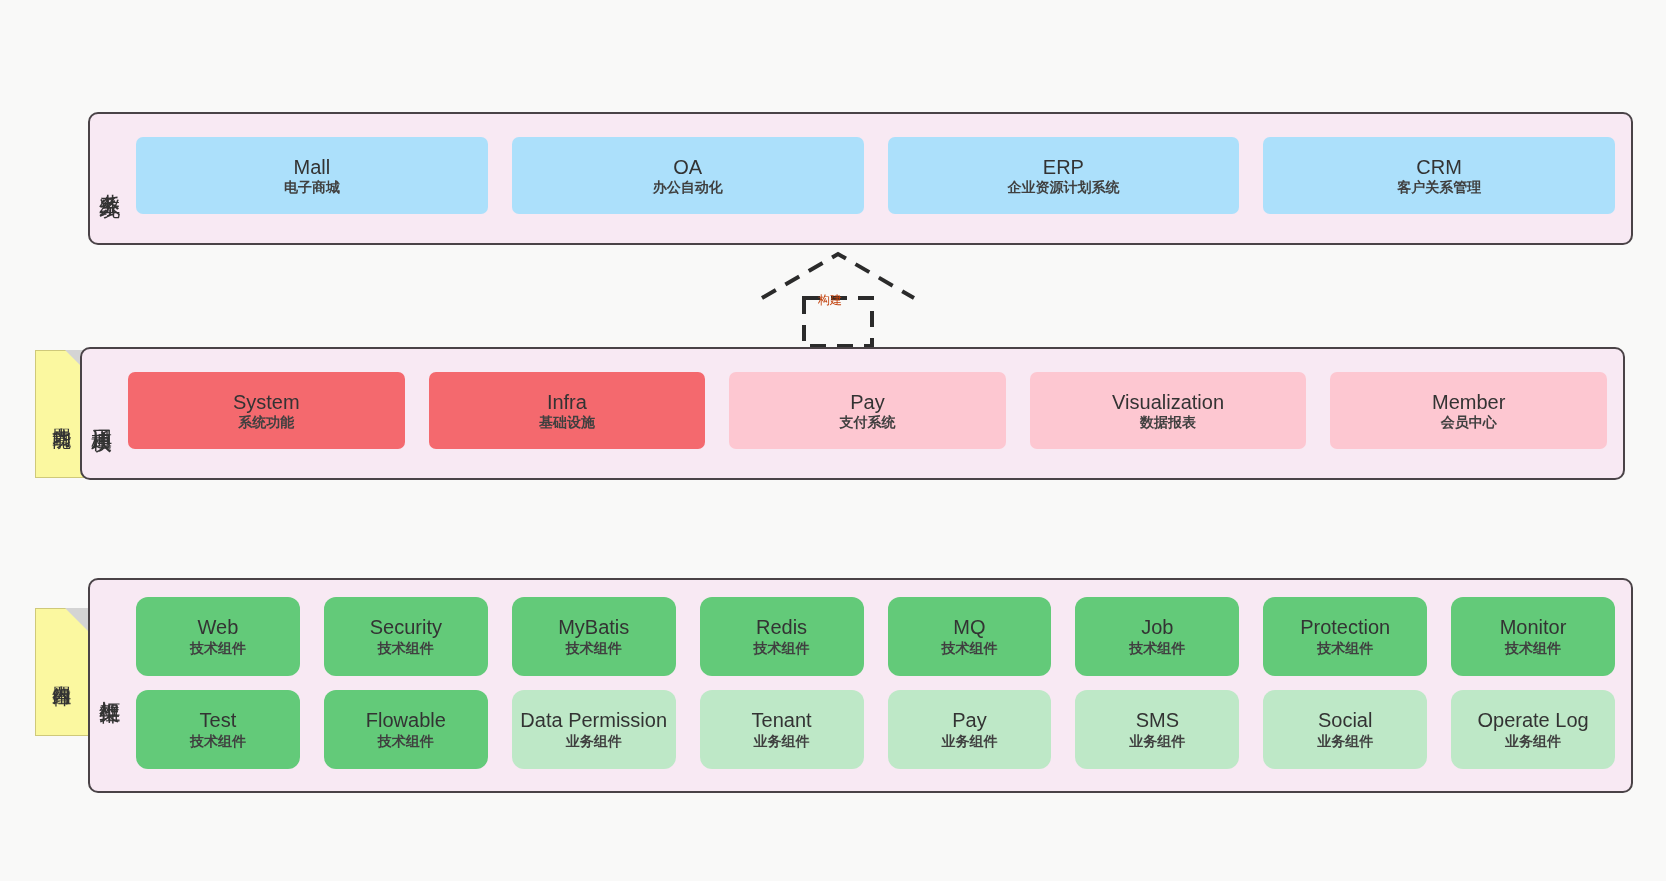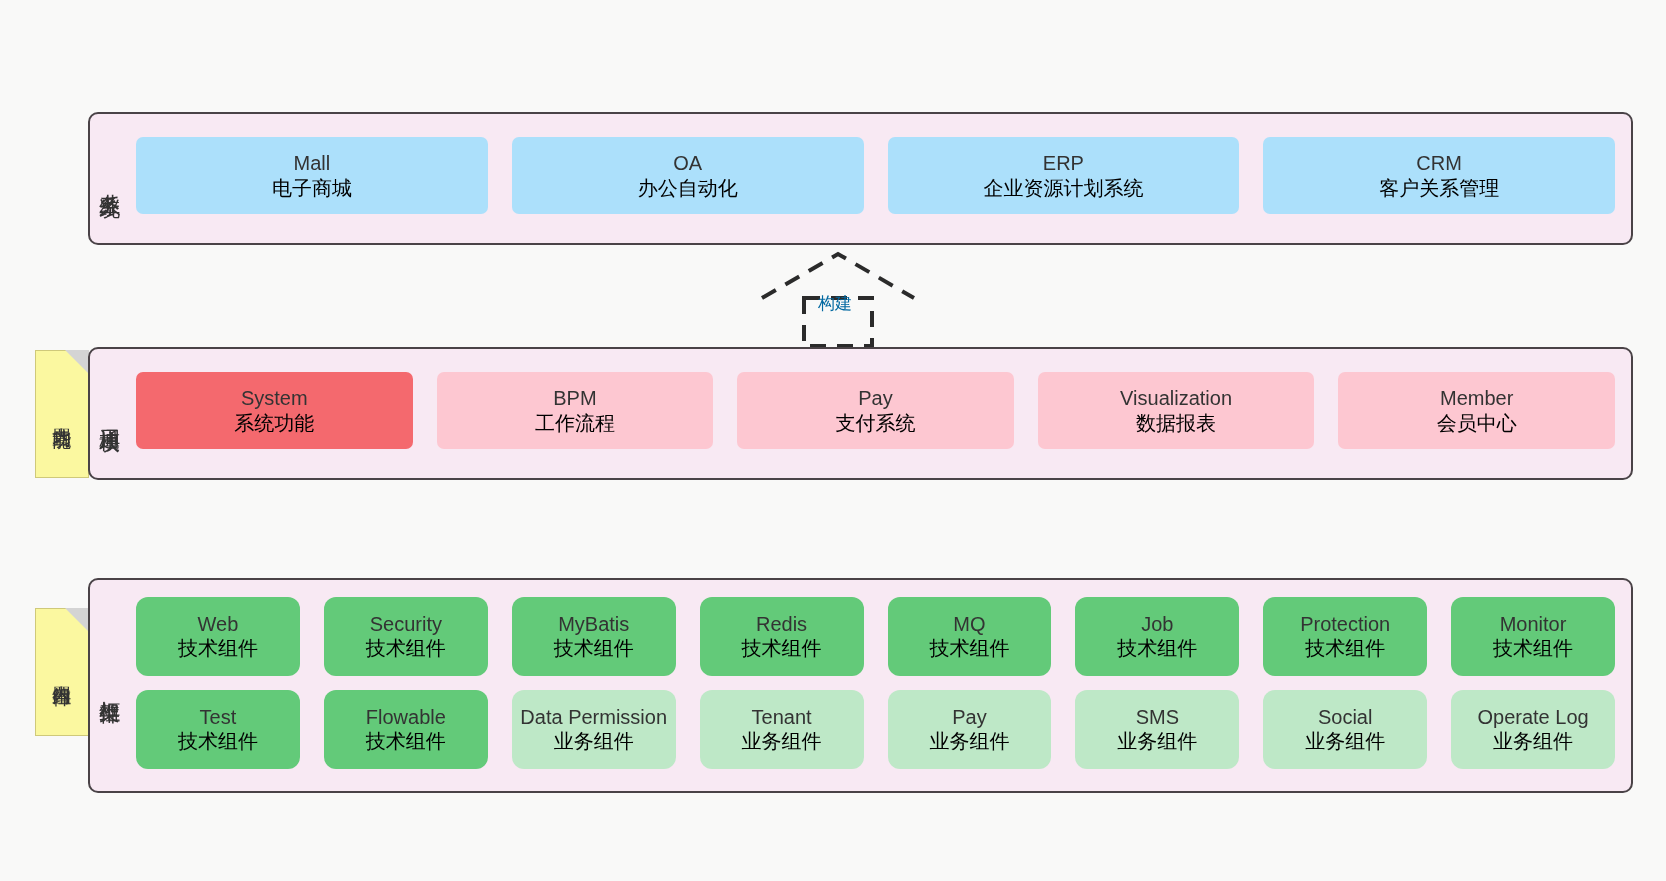"电子商城" .box .cn { color: #000000 -> #404040; font-size: 20px -> 14px; font-weight: none -> bold }
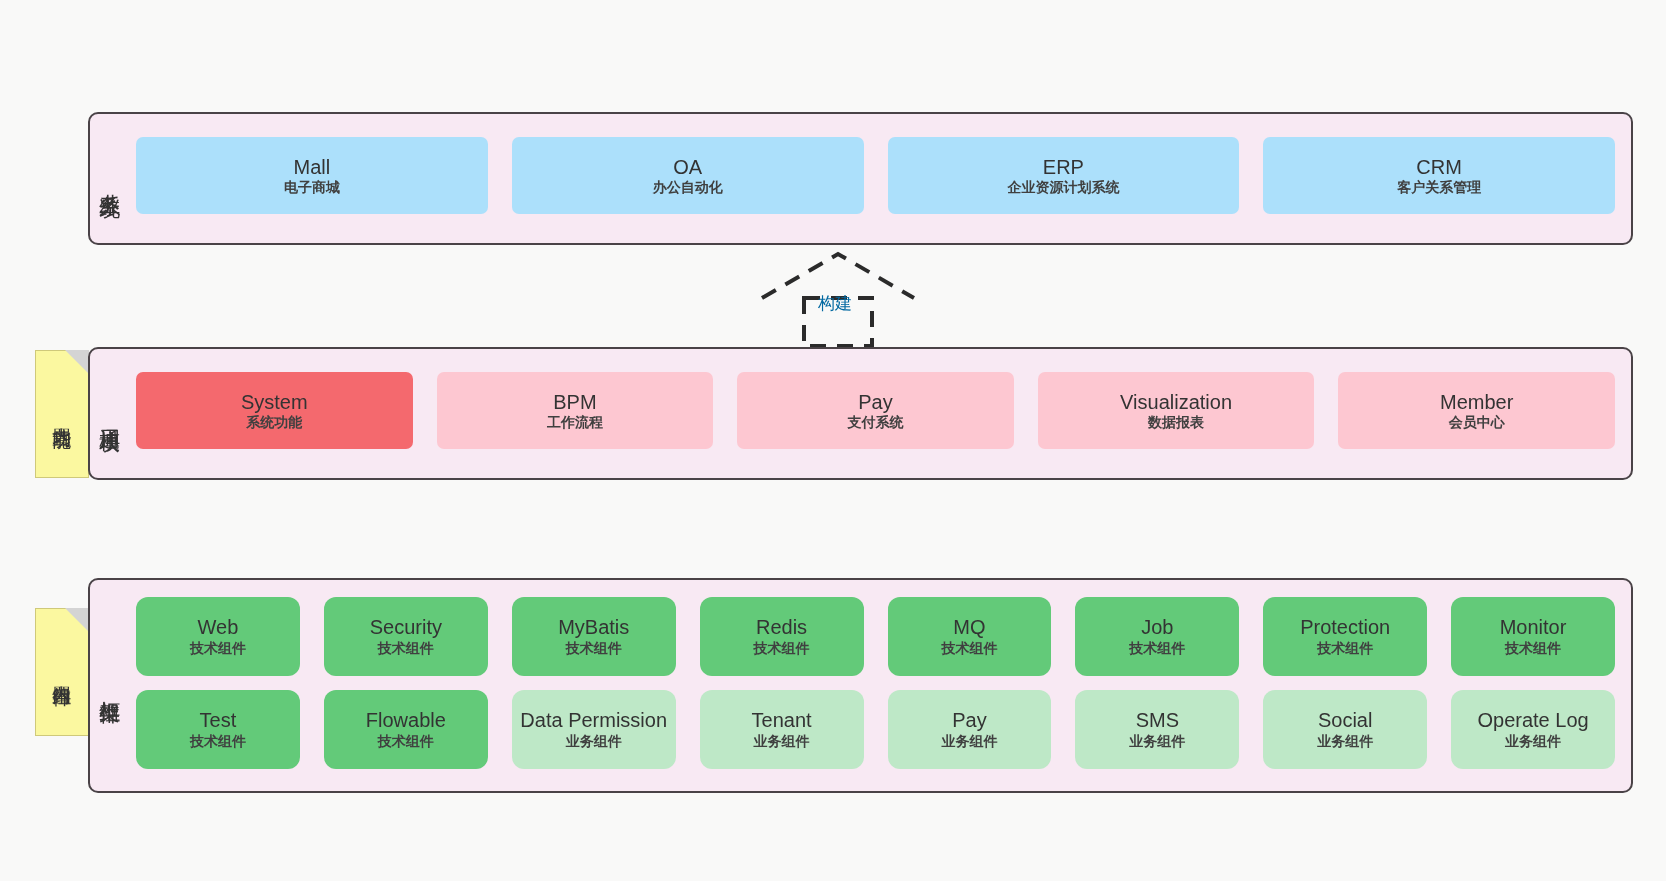"构建" .arrow-label { color: #0369a1 -> #c2410c; font-size: 17px -> 12px }
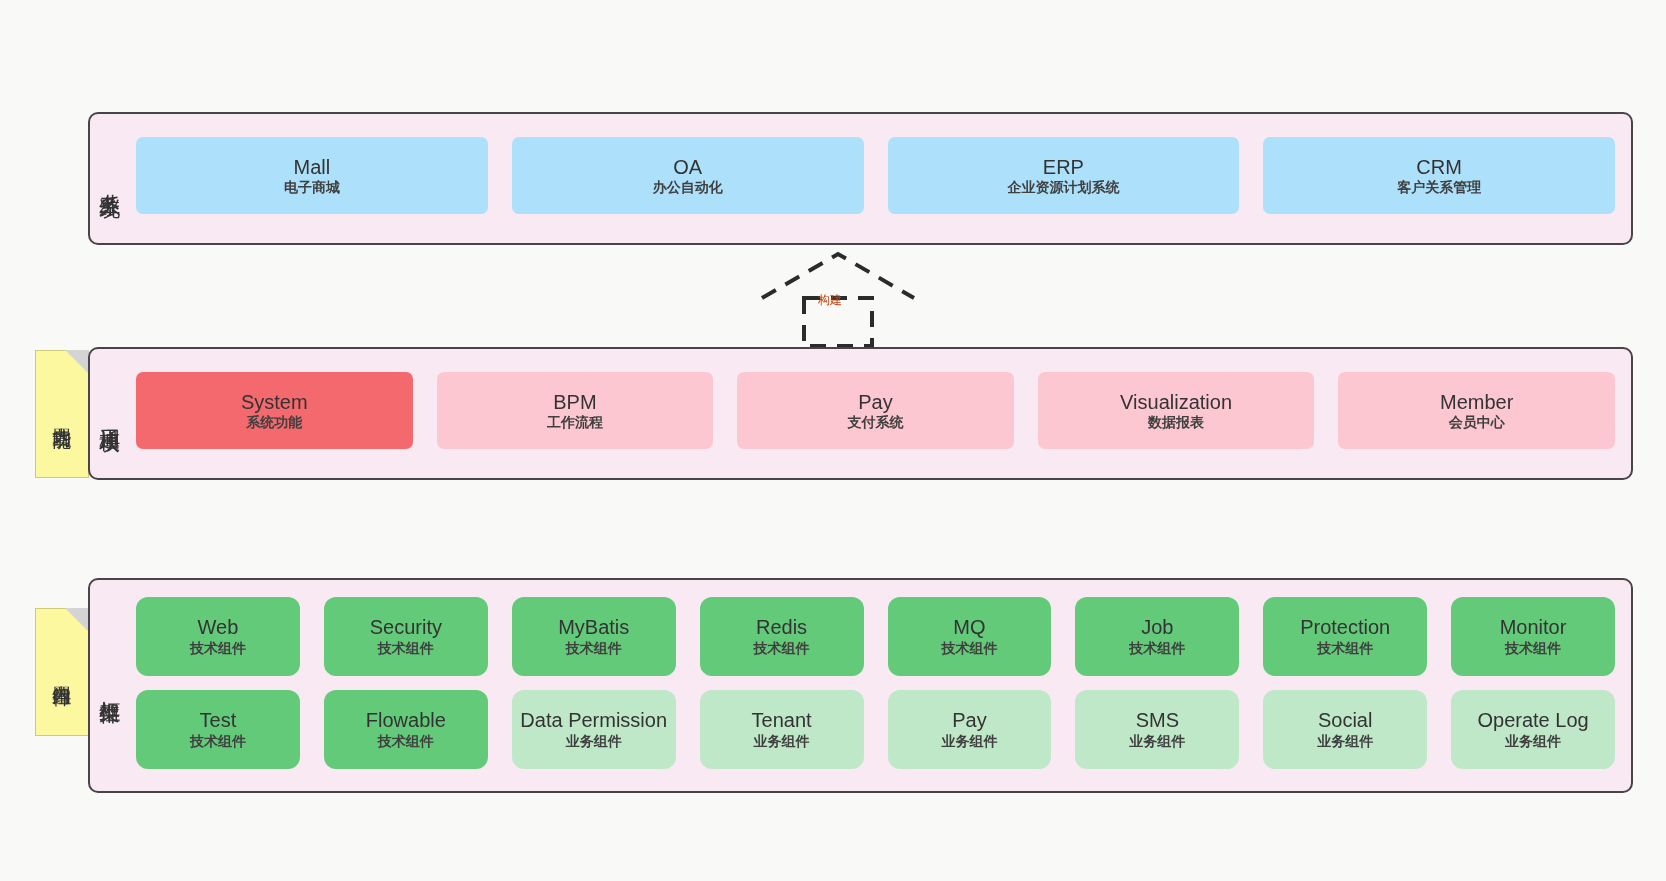"System" #layer-modules { left: 88px -> 80px }
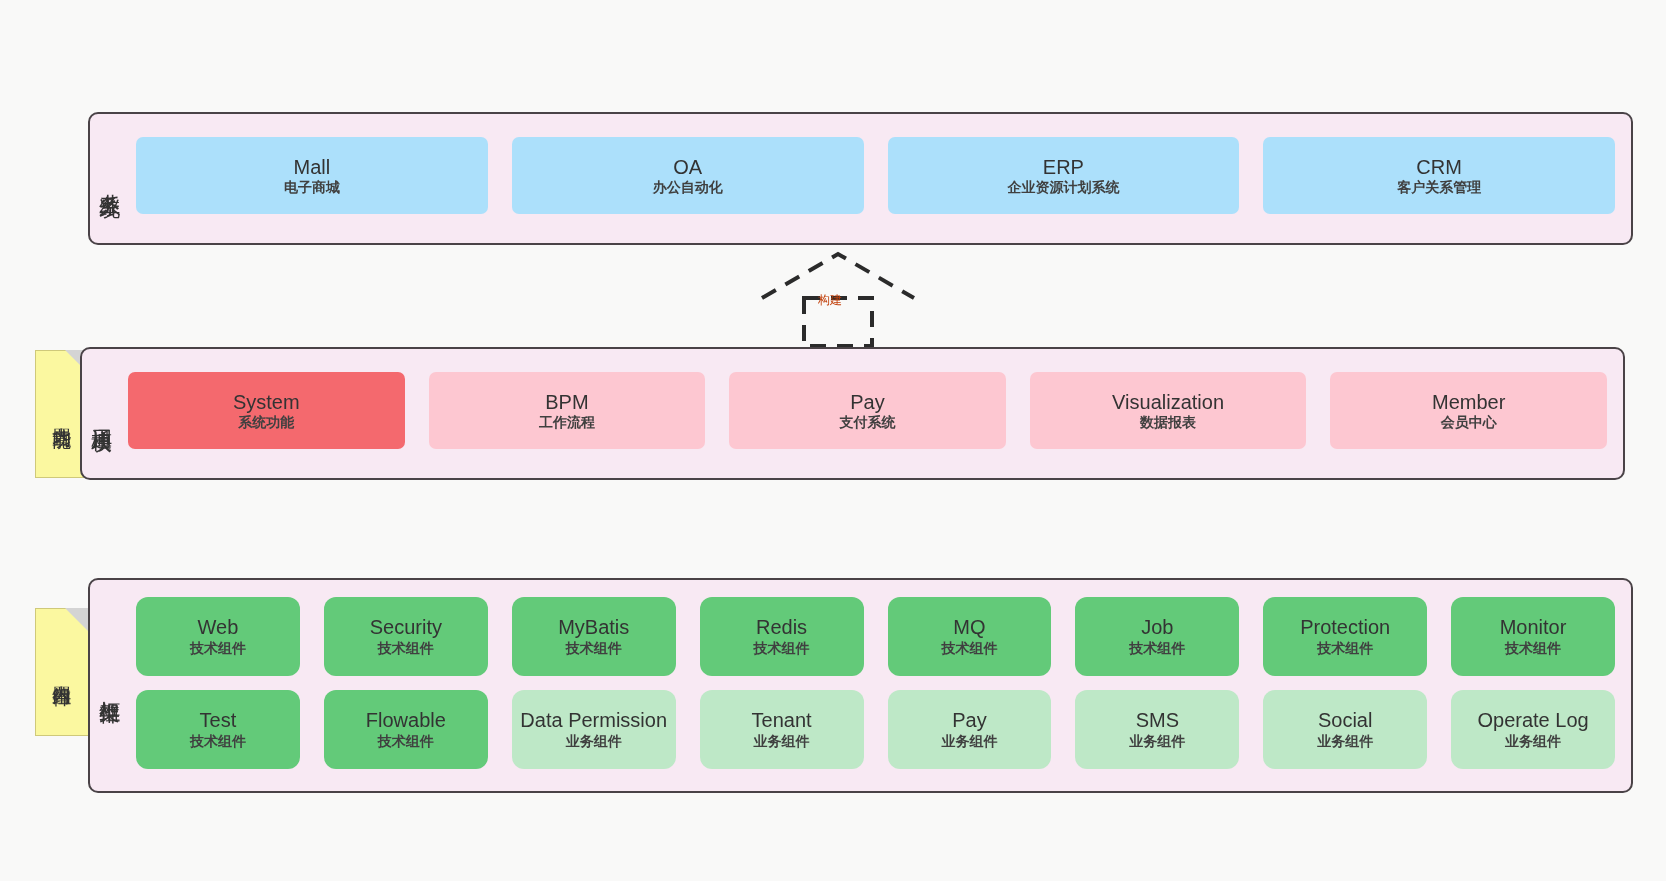"Infra" div.box { html: none -> <div> <span>Infra</span> <span>基础设施</span> </div> }
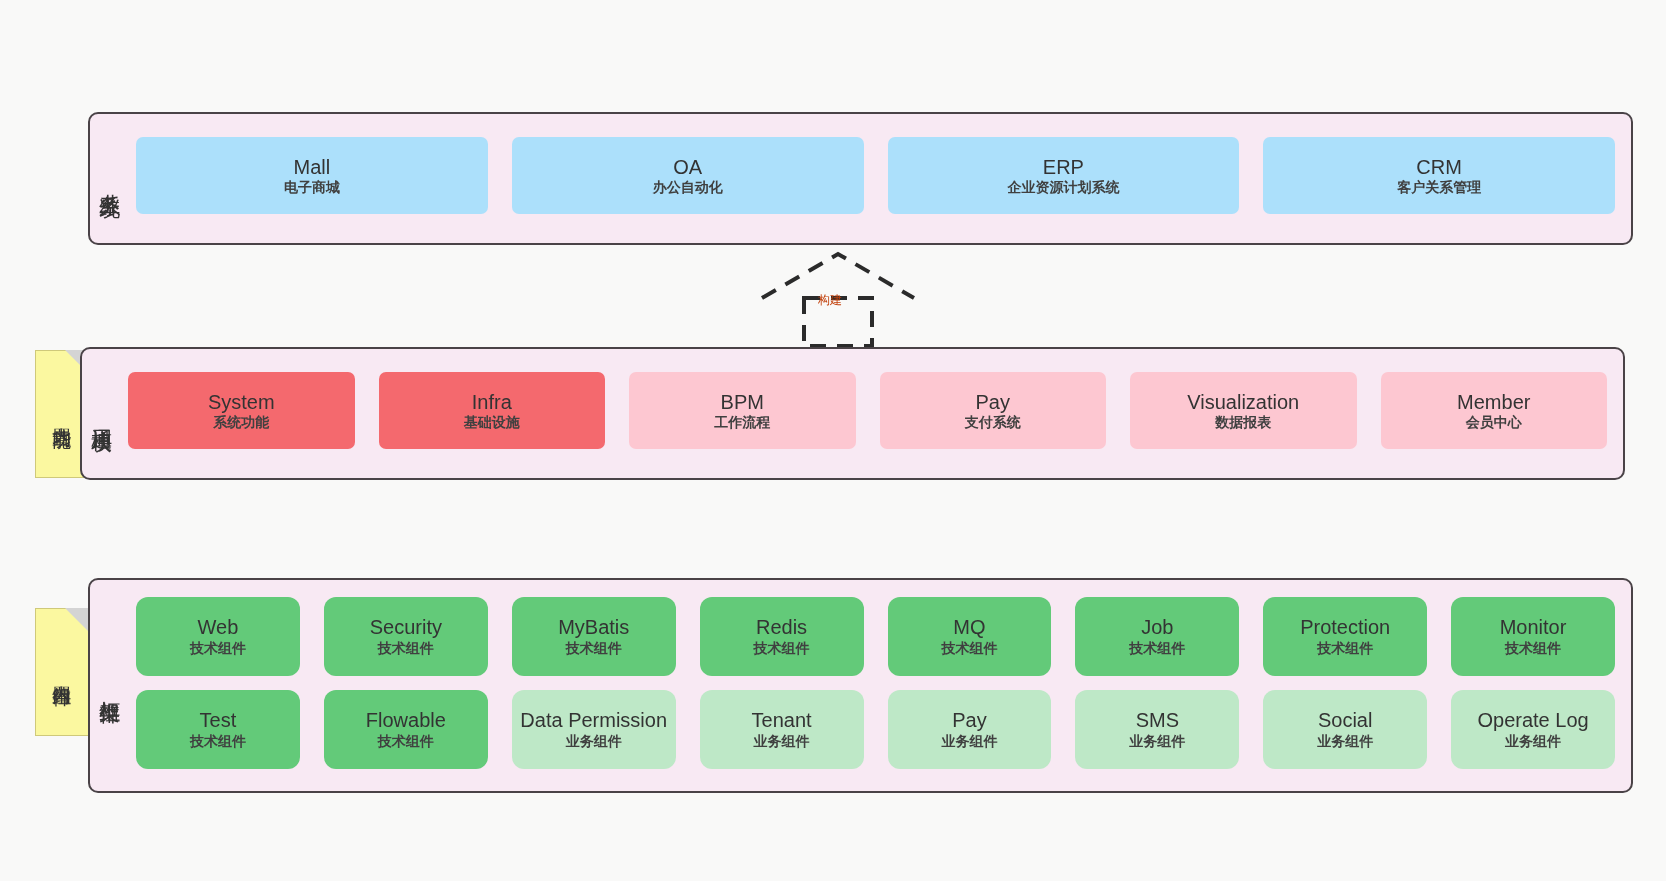"BPM" div.box { html: <div> <span>BPM</span> <span>工作流程</span> </div> -> none }
